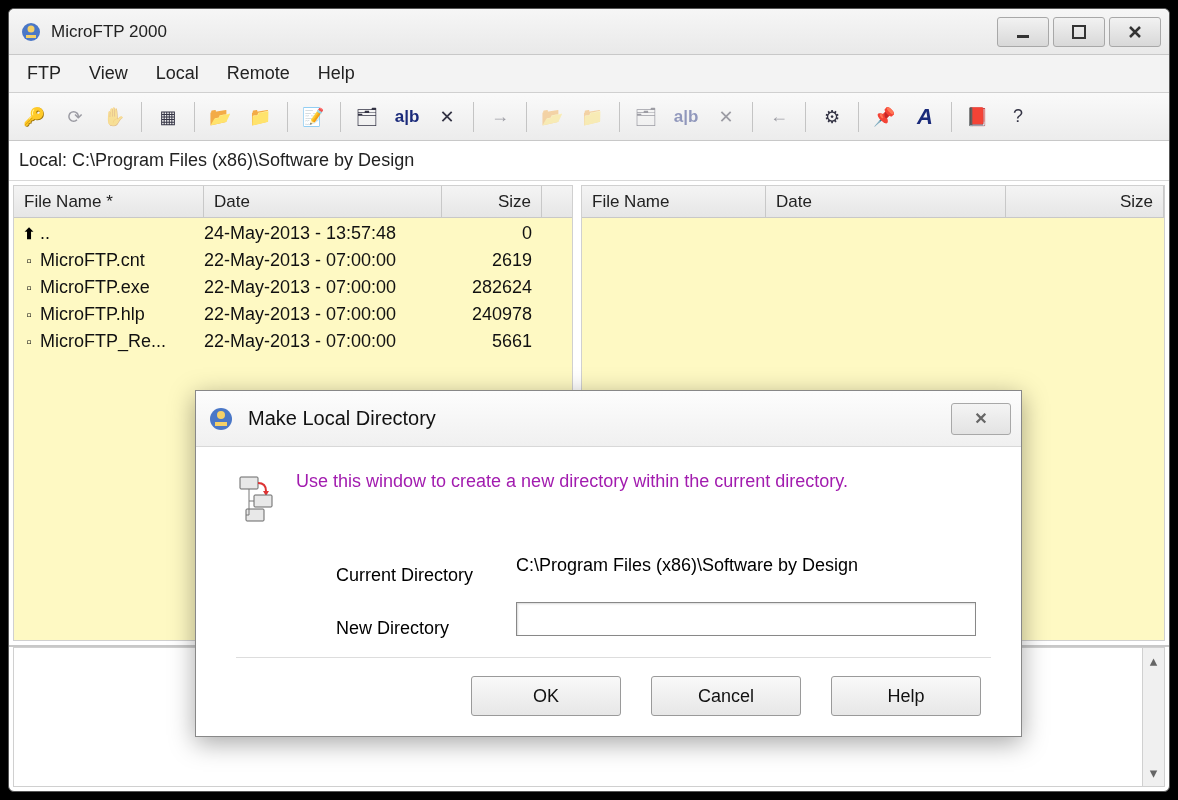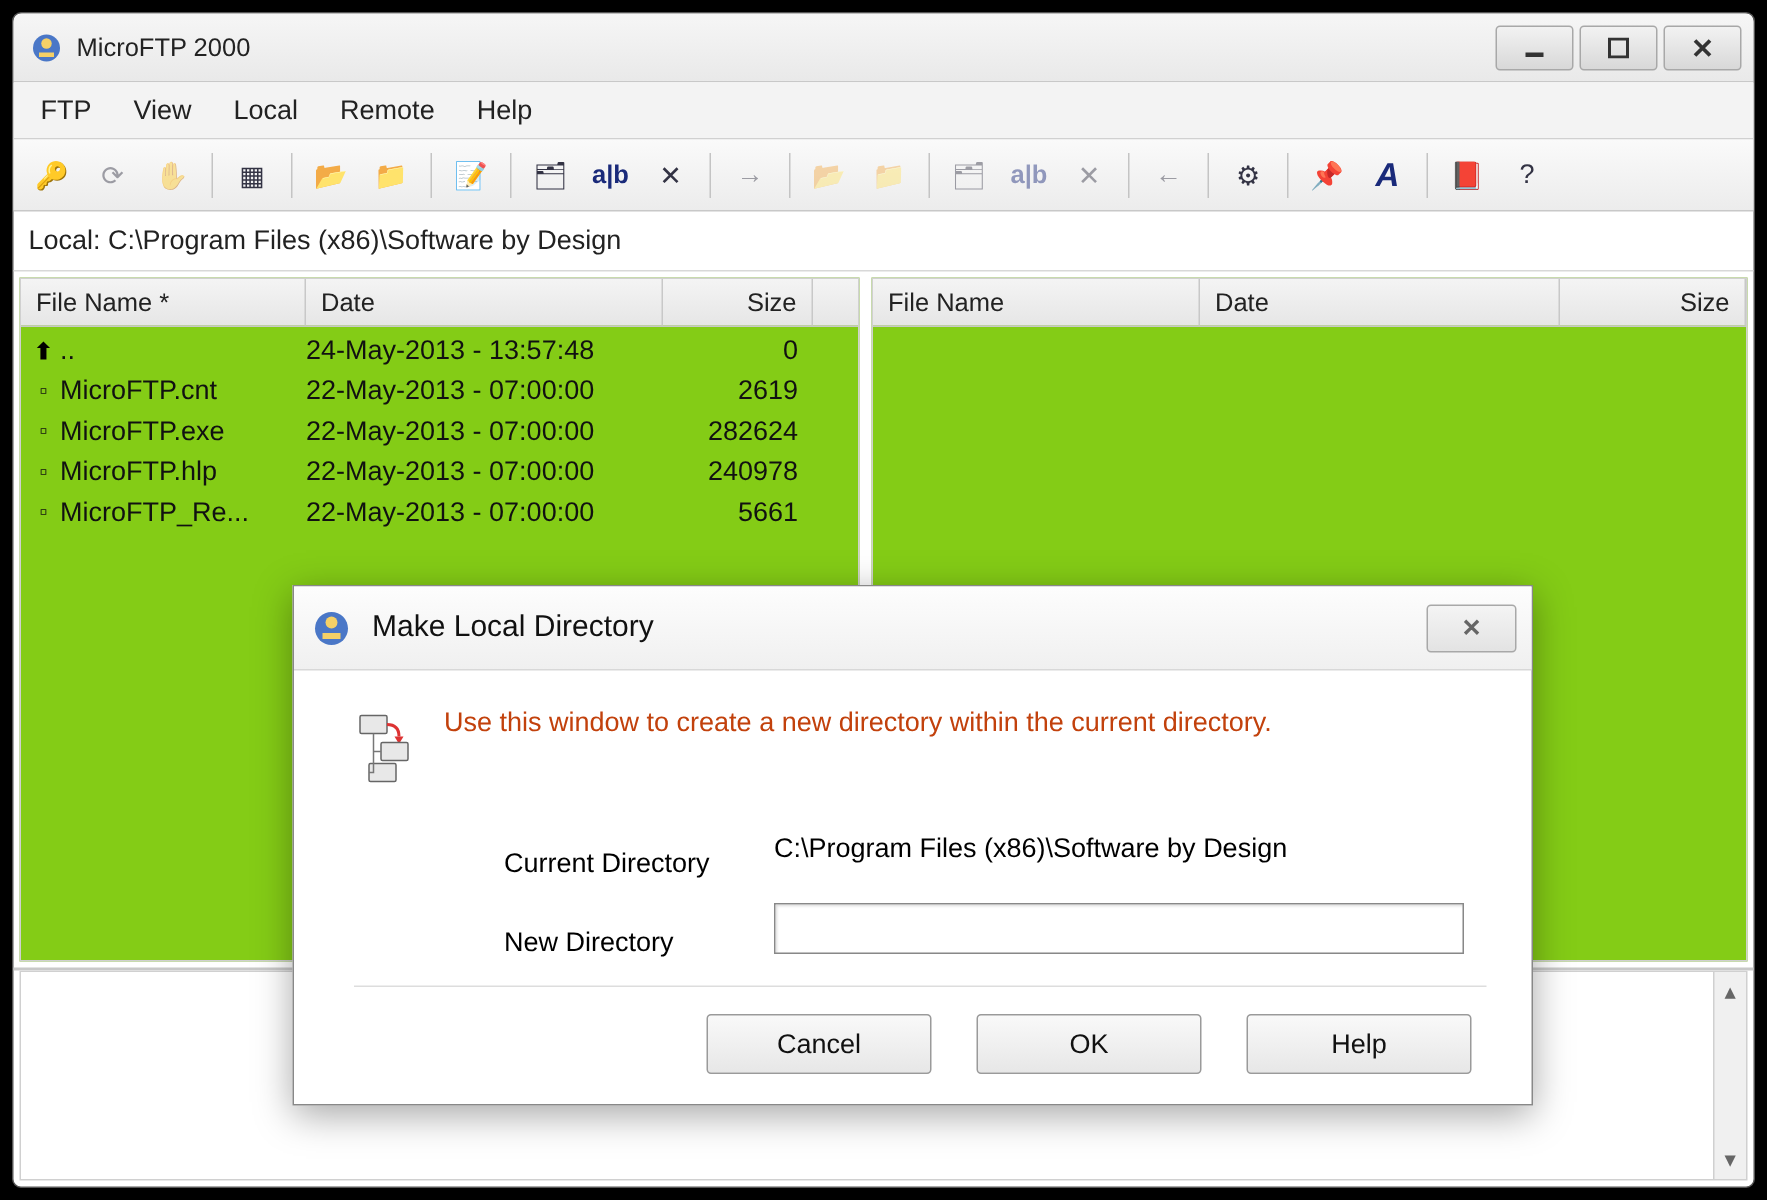"File Name *" .pane { background: #84cc16 -> #fef9c3 }
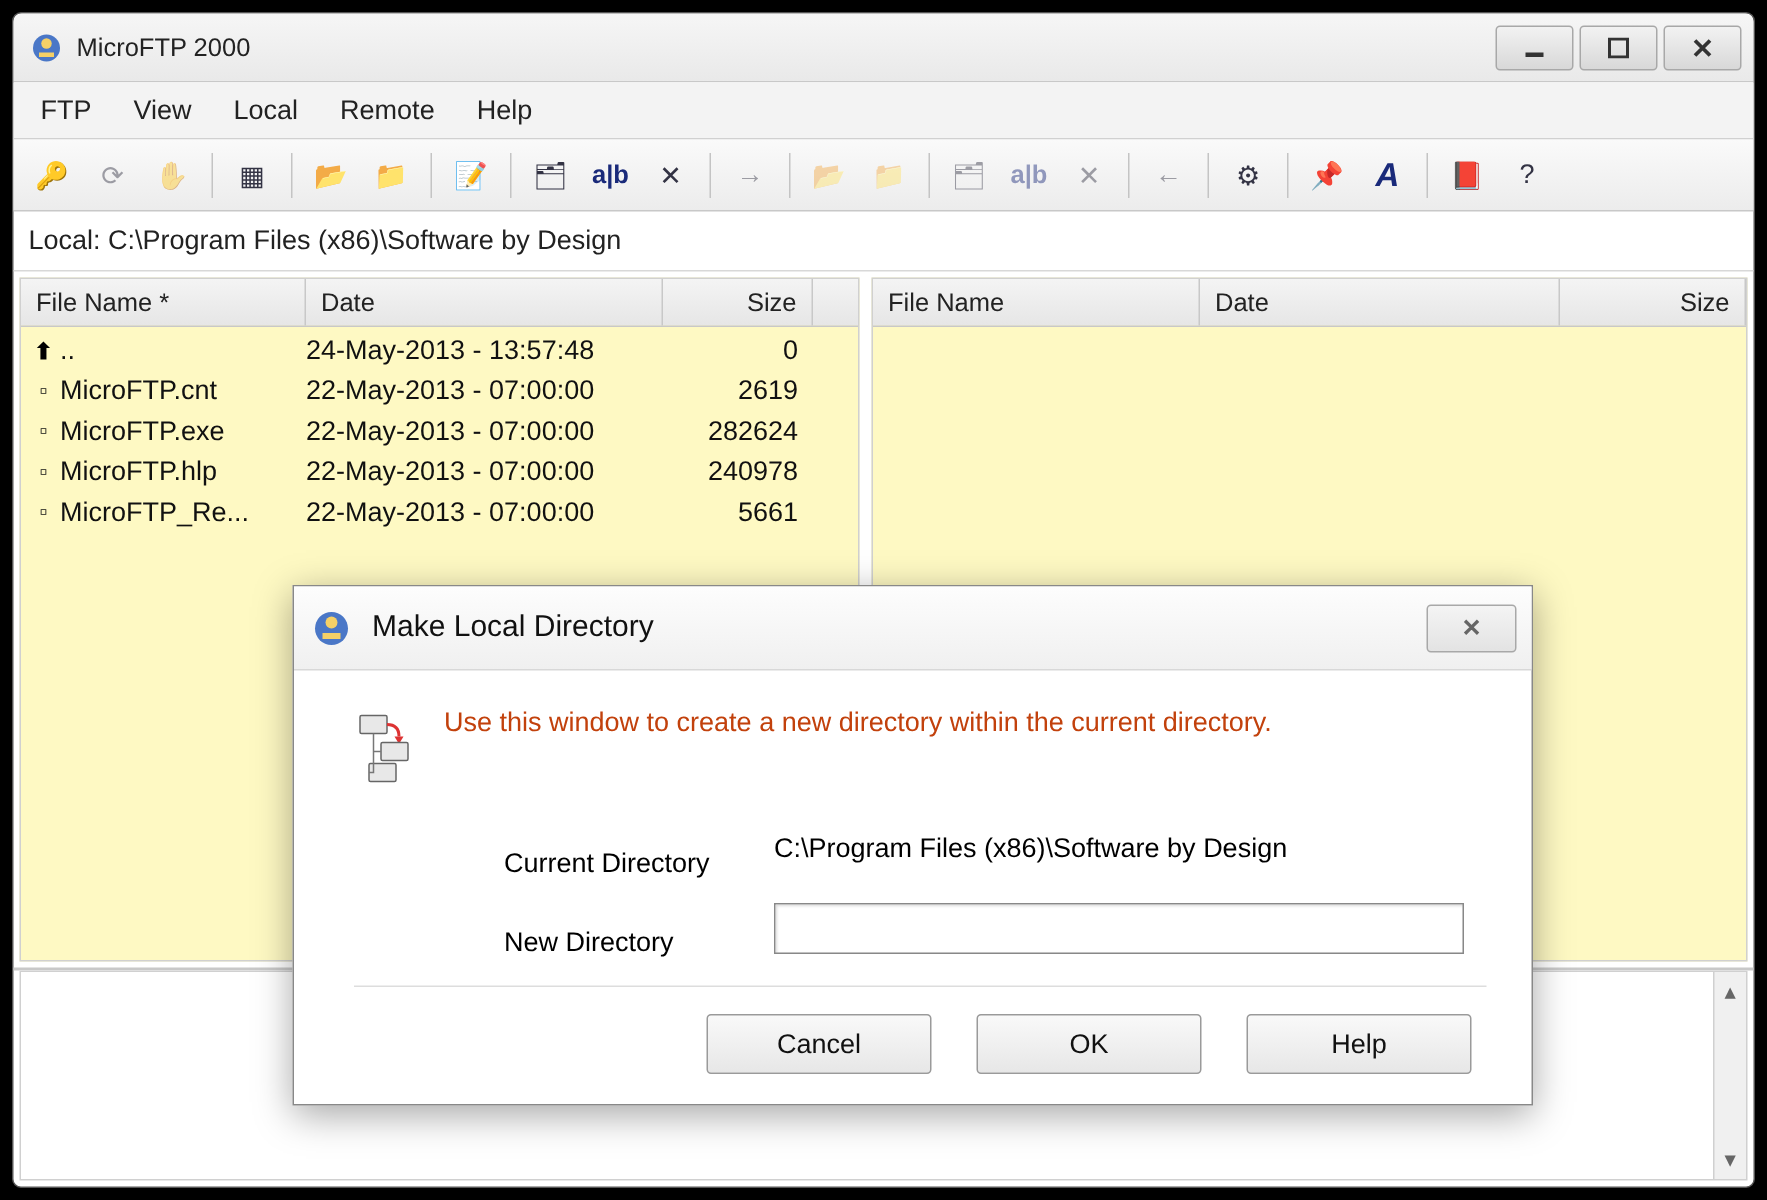"File Name" .pane.right .col.name { width: 218px -> 184px }
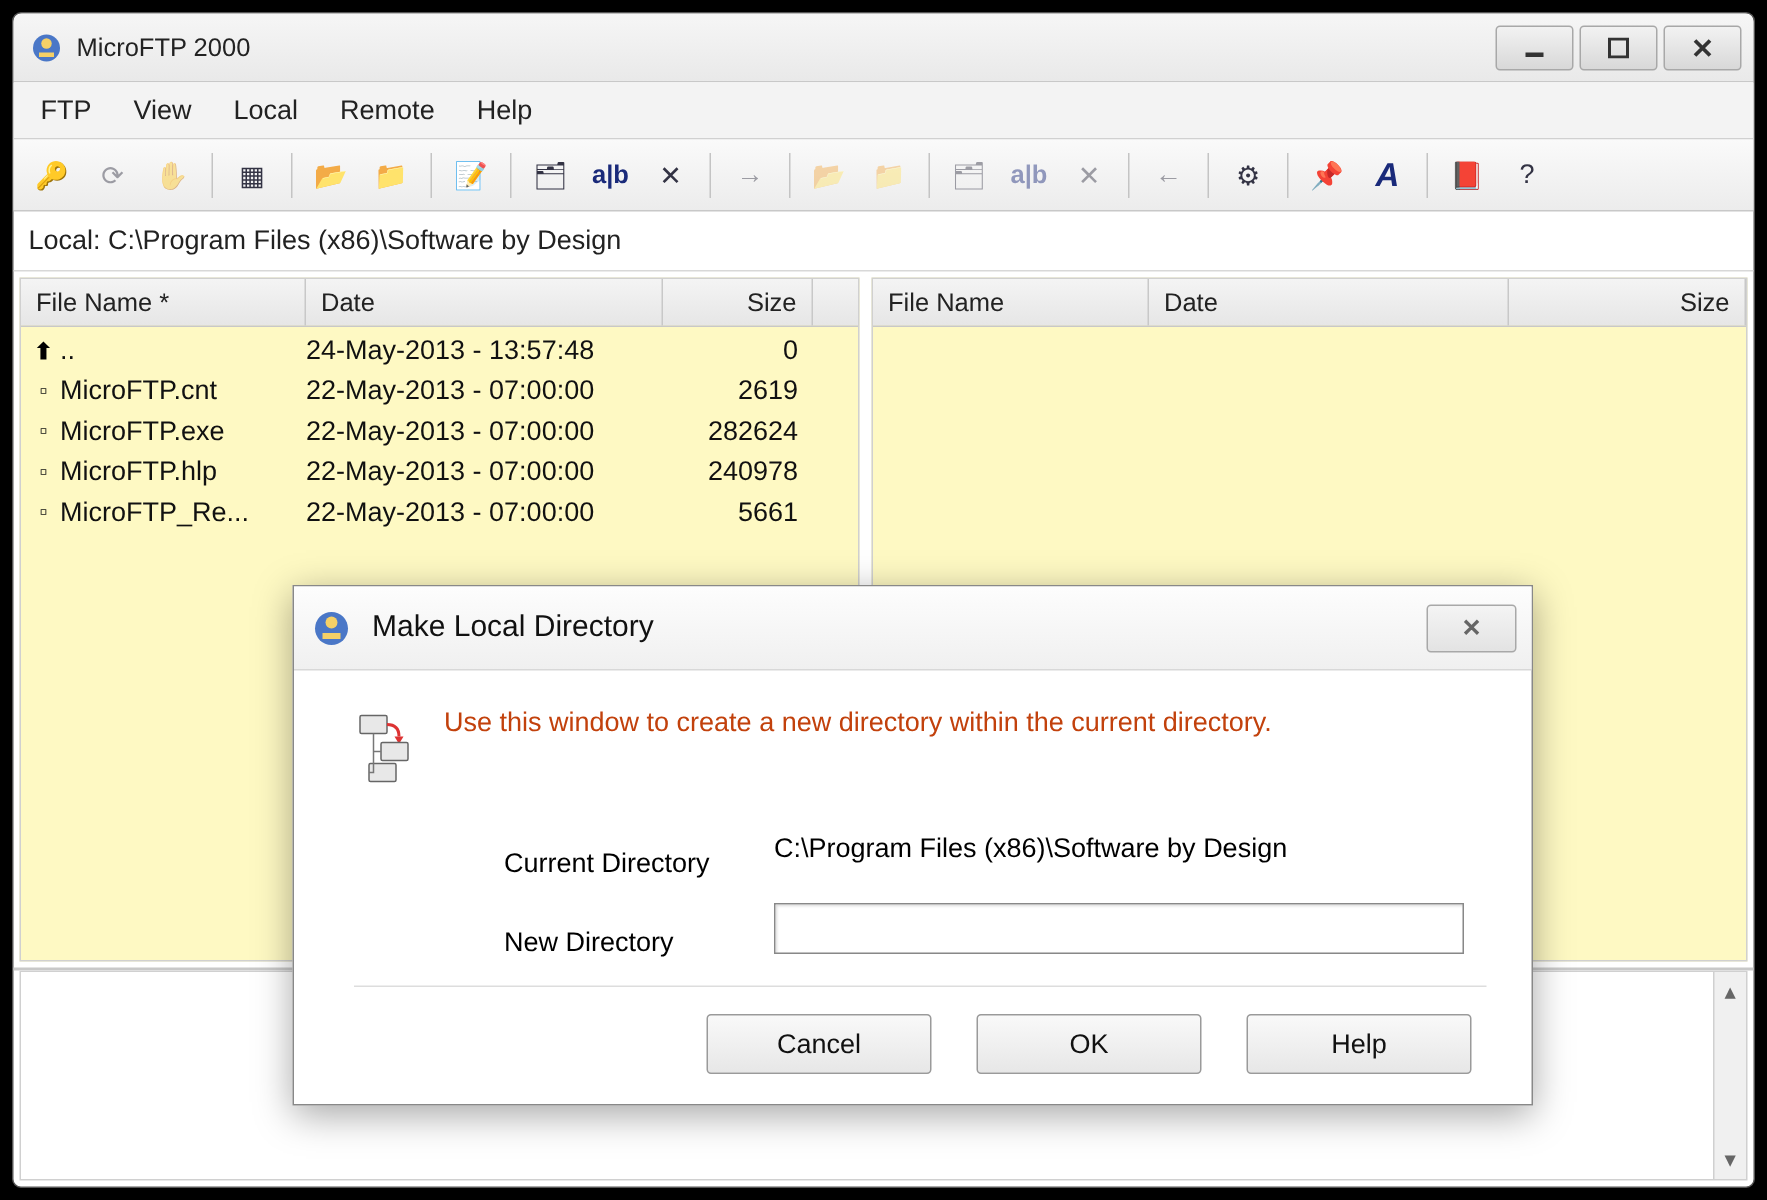"Use this window to create" .dlg-row { color: #c2410c -> #a21caf }
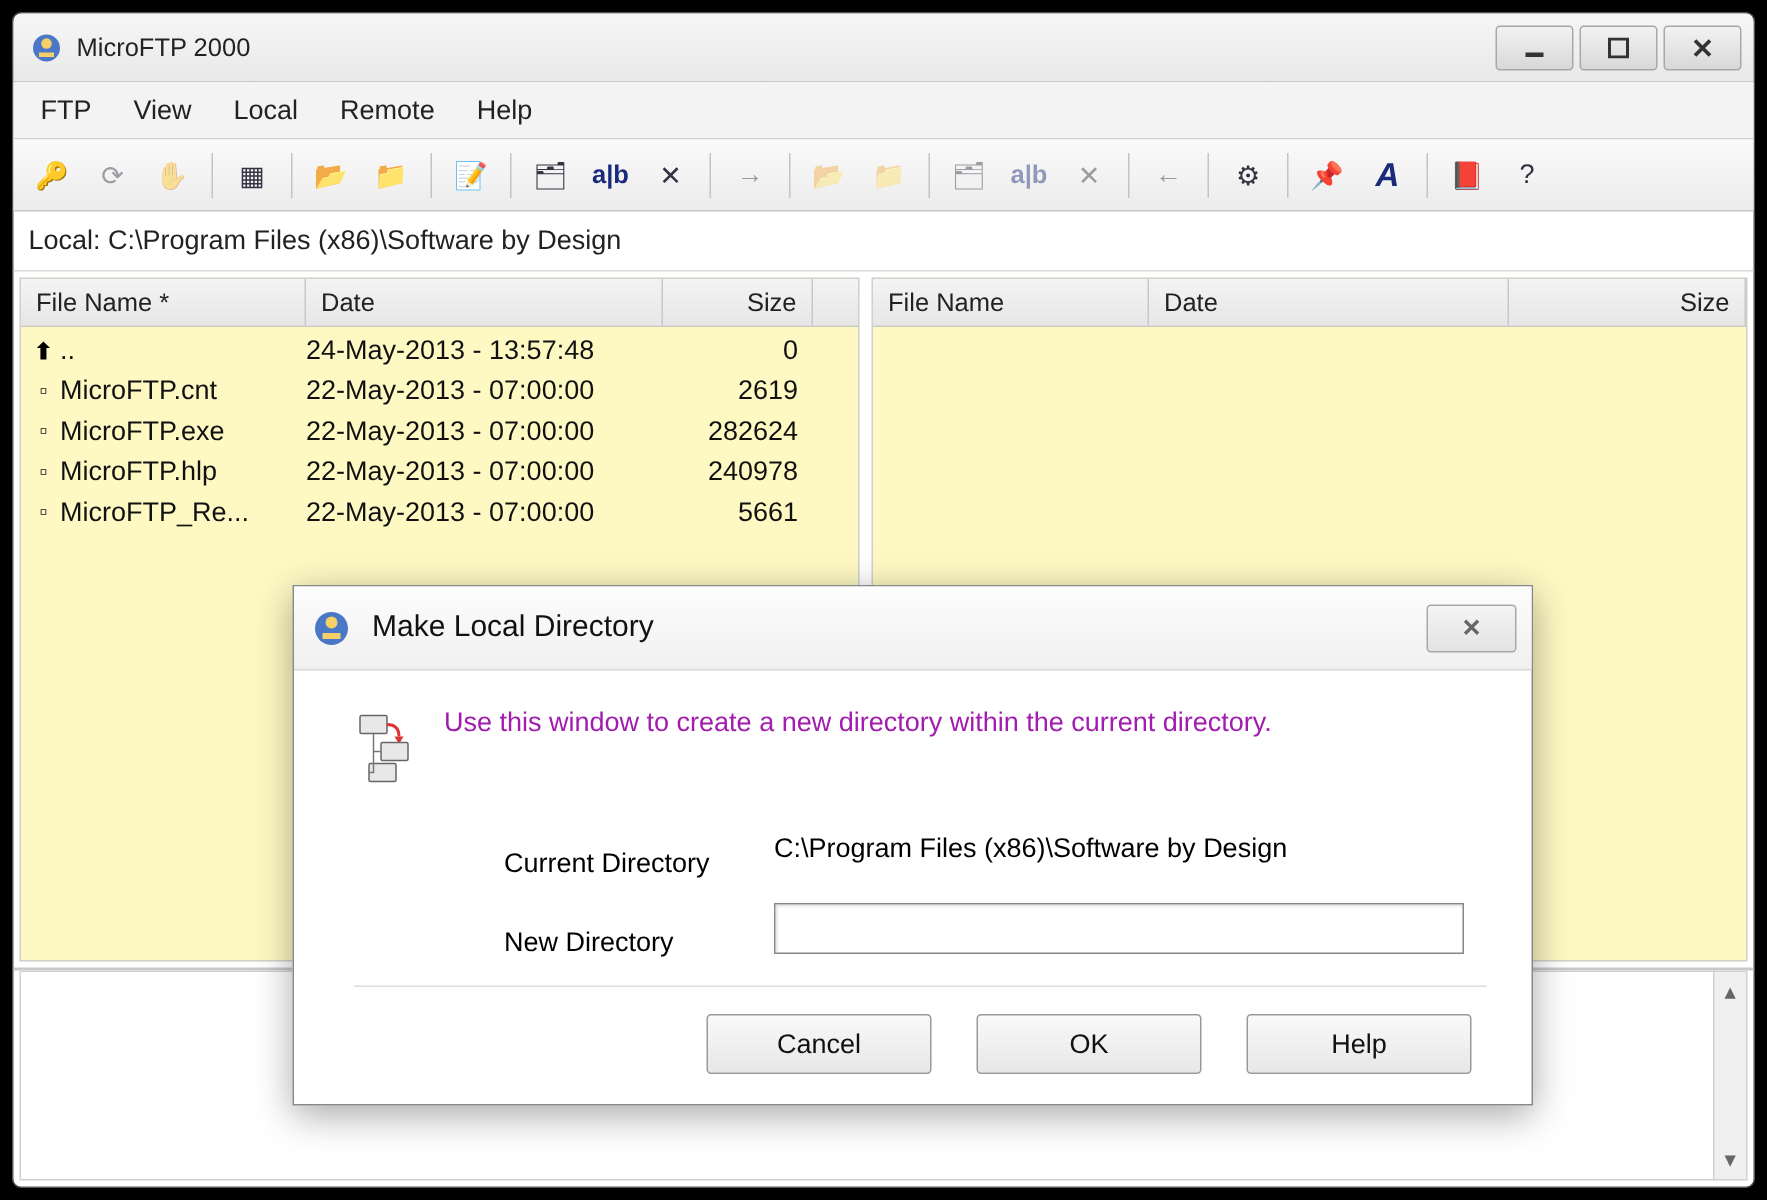"Cancel" div.dlg-btn { order: before "OK" -> after "OK" }
